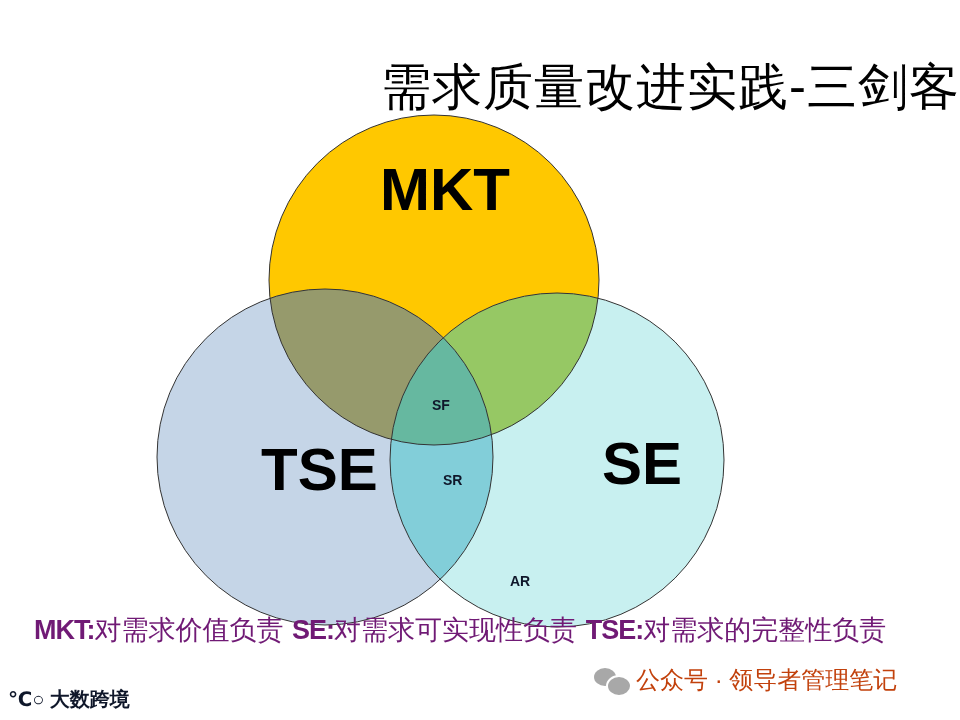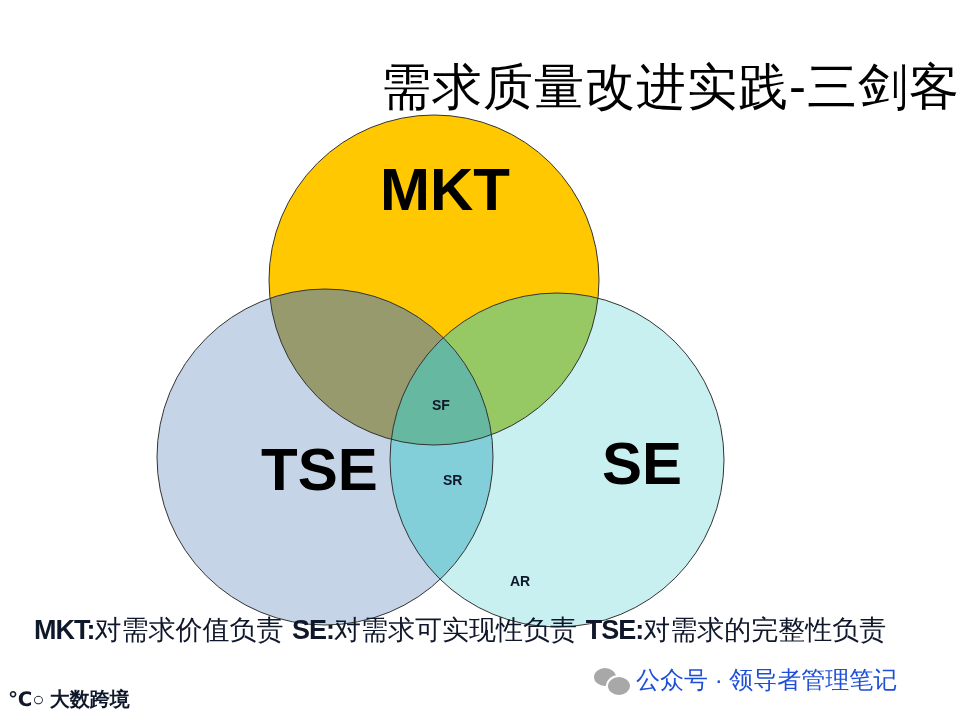"MKT:对需求价值负责 SE:对需求可实现性负责 TSE:对需求的完整性负责" .caption { color: #0f172a -> #701a75 }
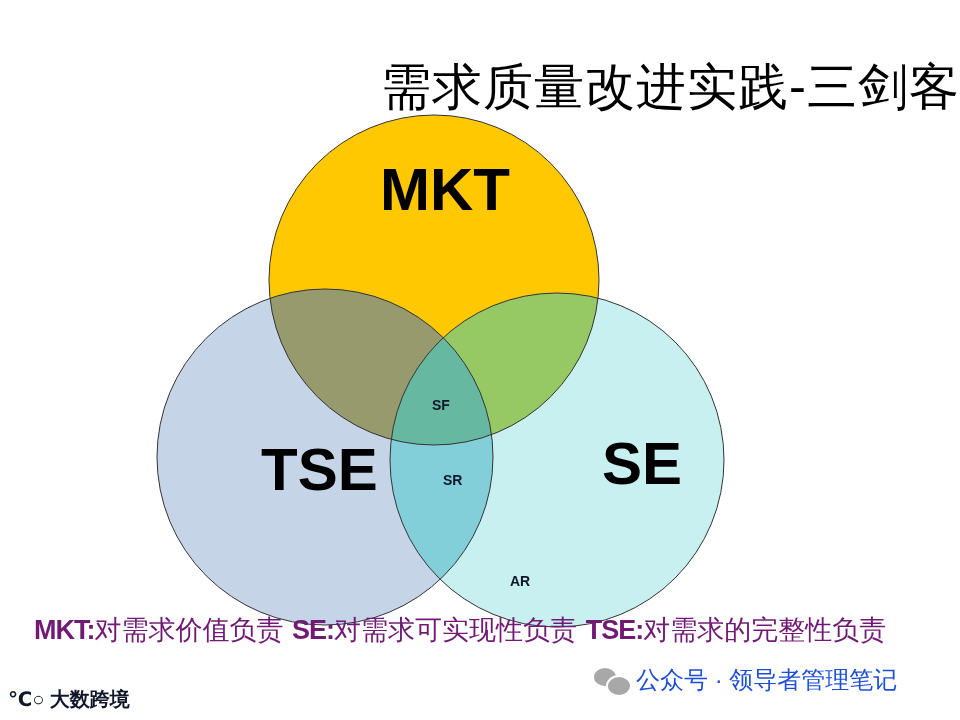"公众号 · 领导者管理笔记" .wm-right { color: #1d4ed8 -> #c2410c }
